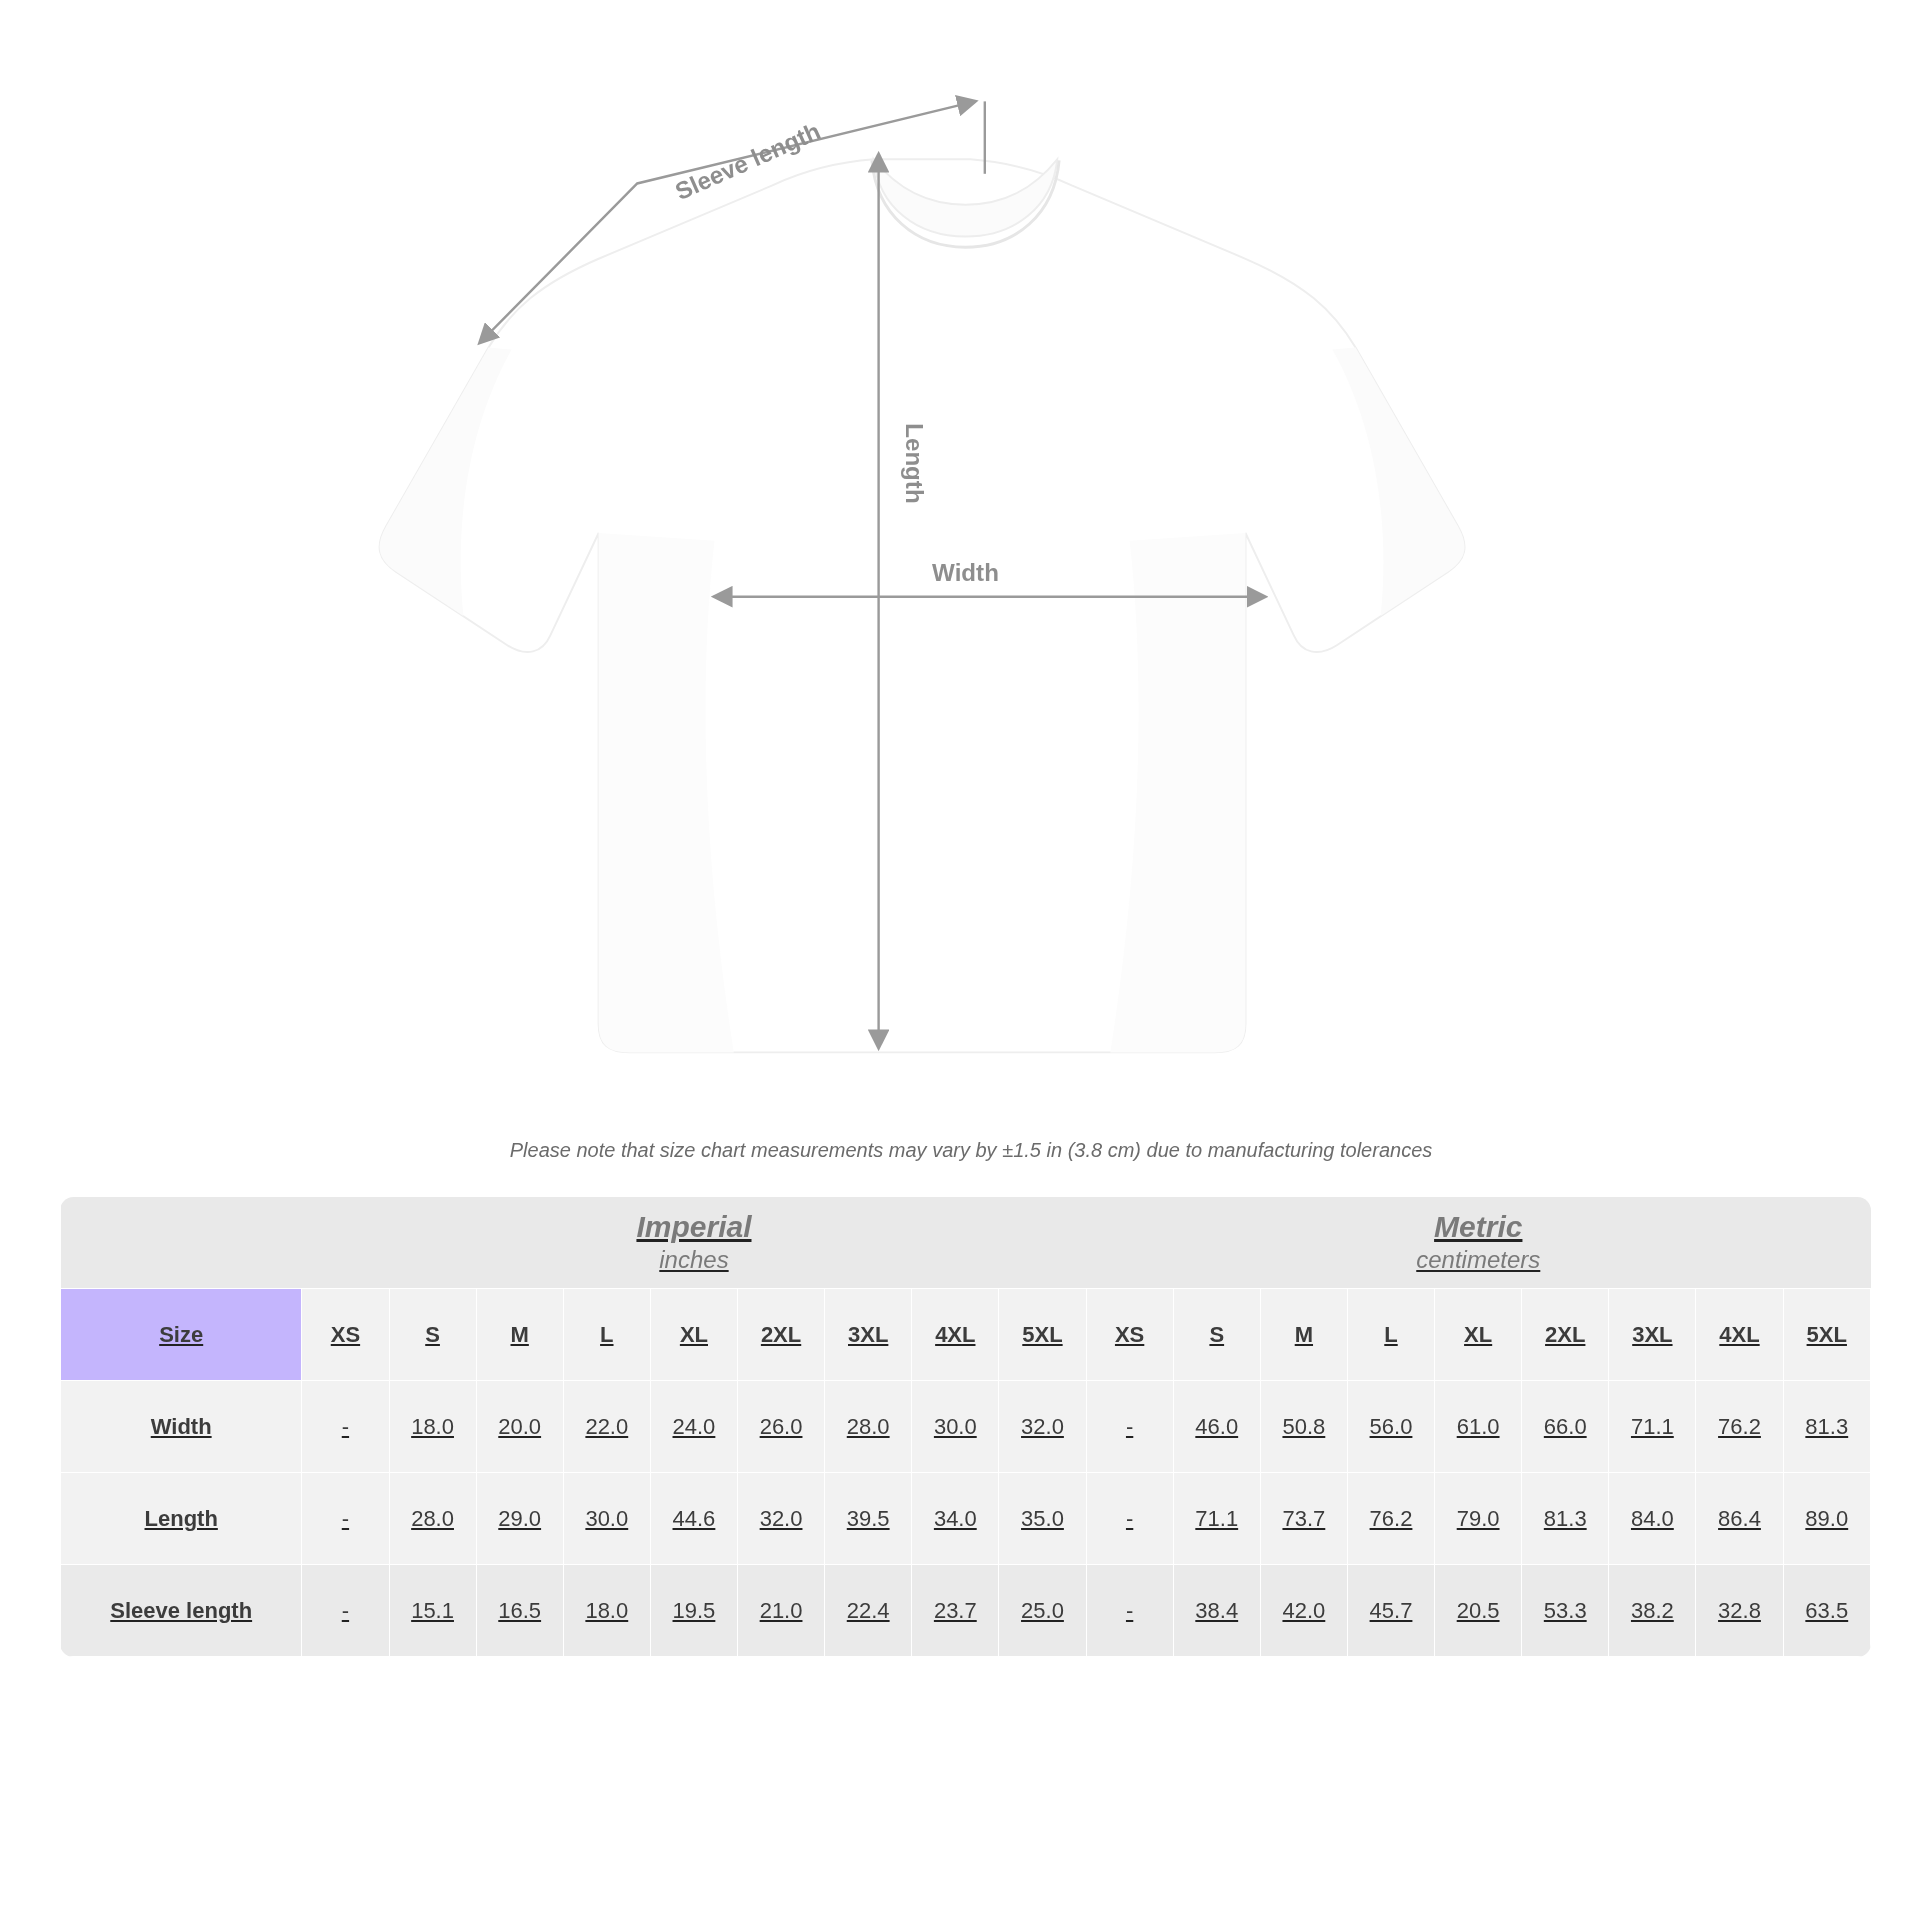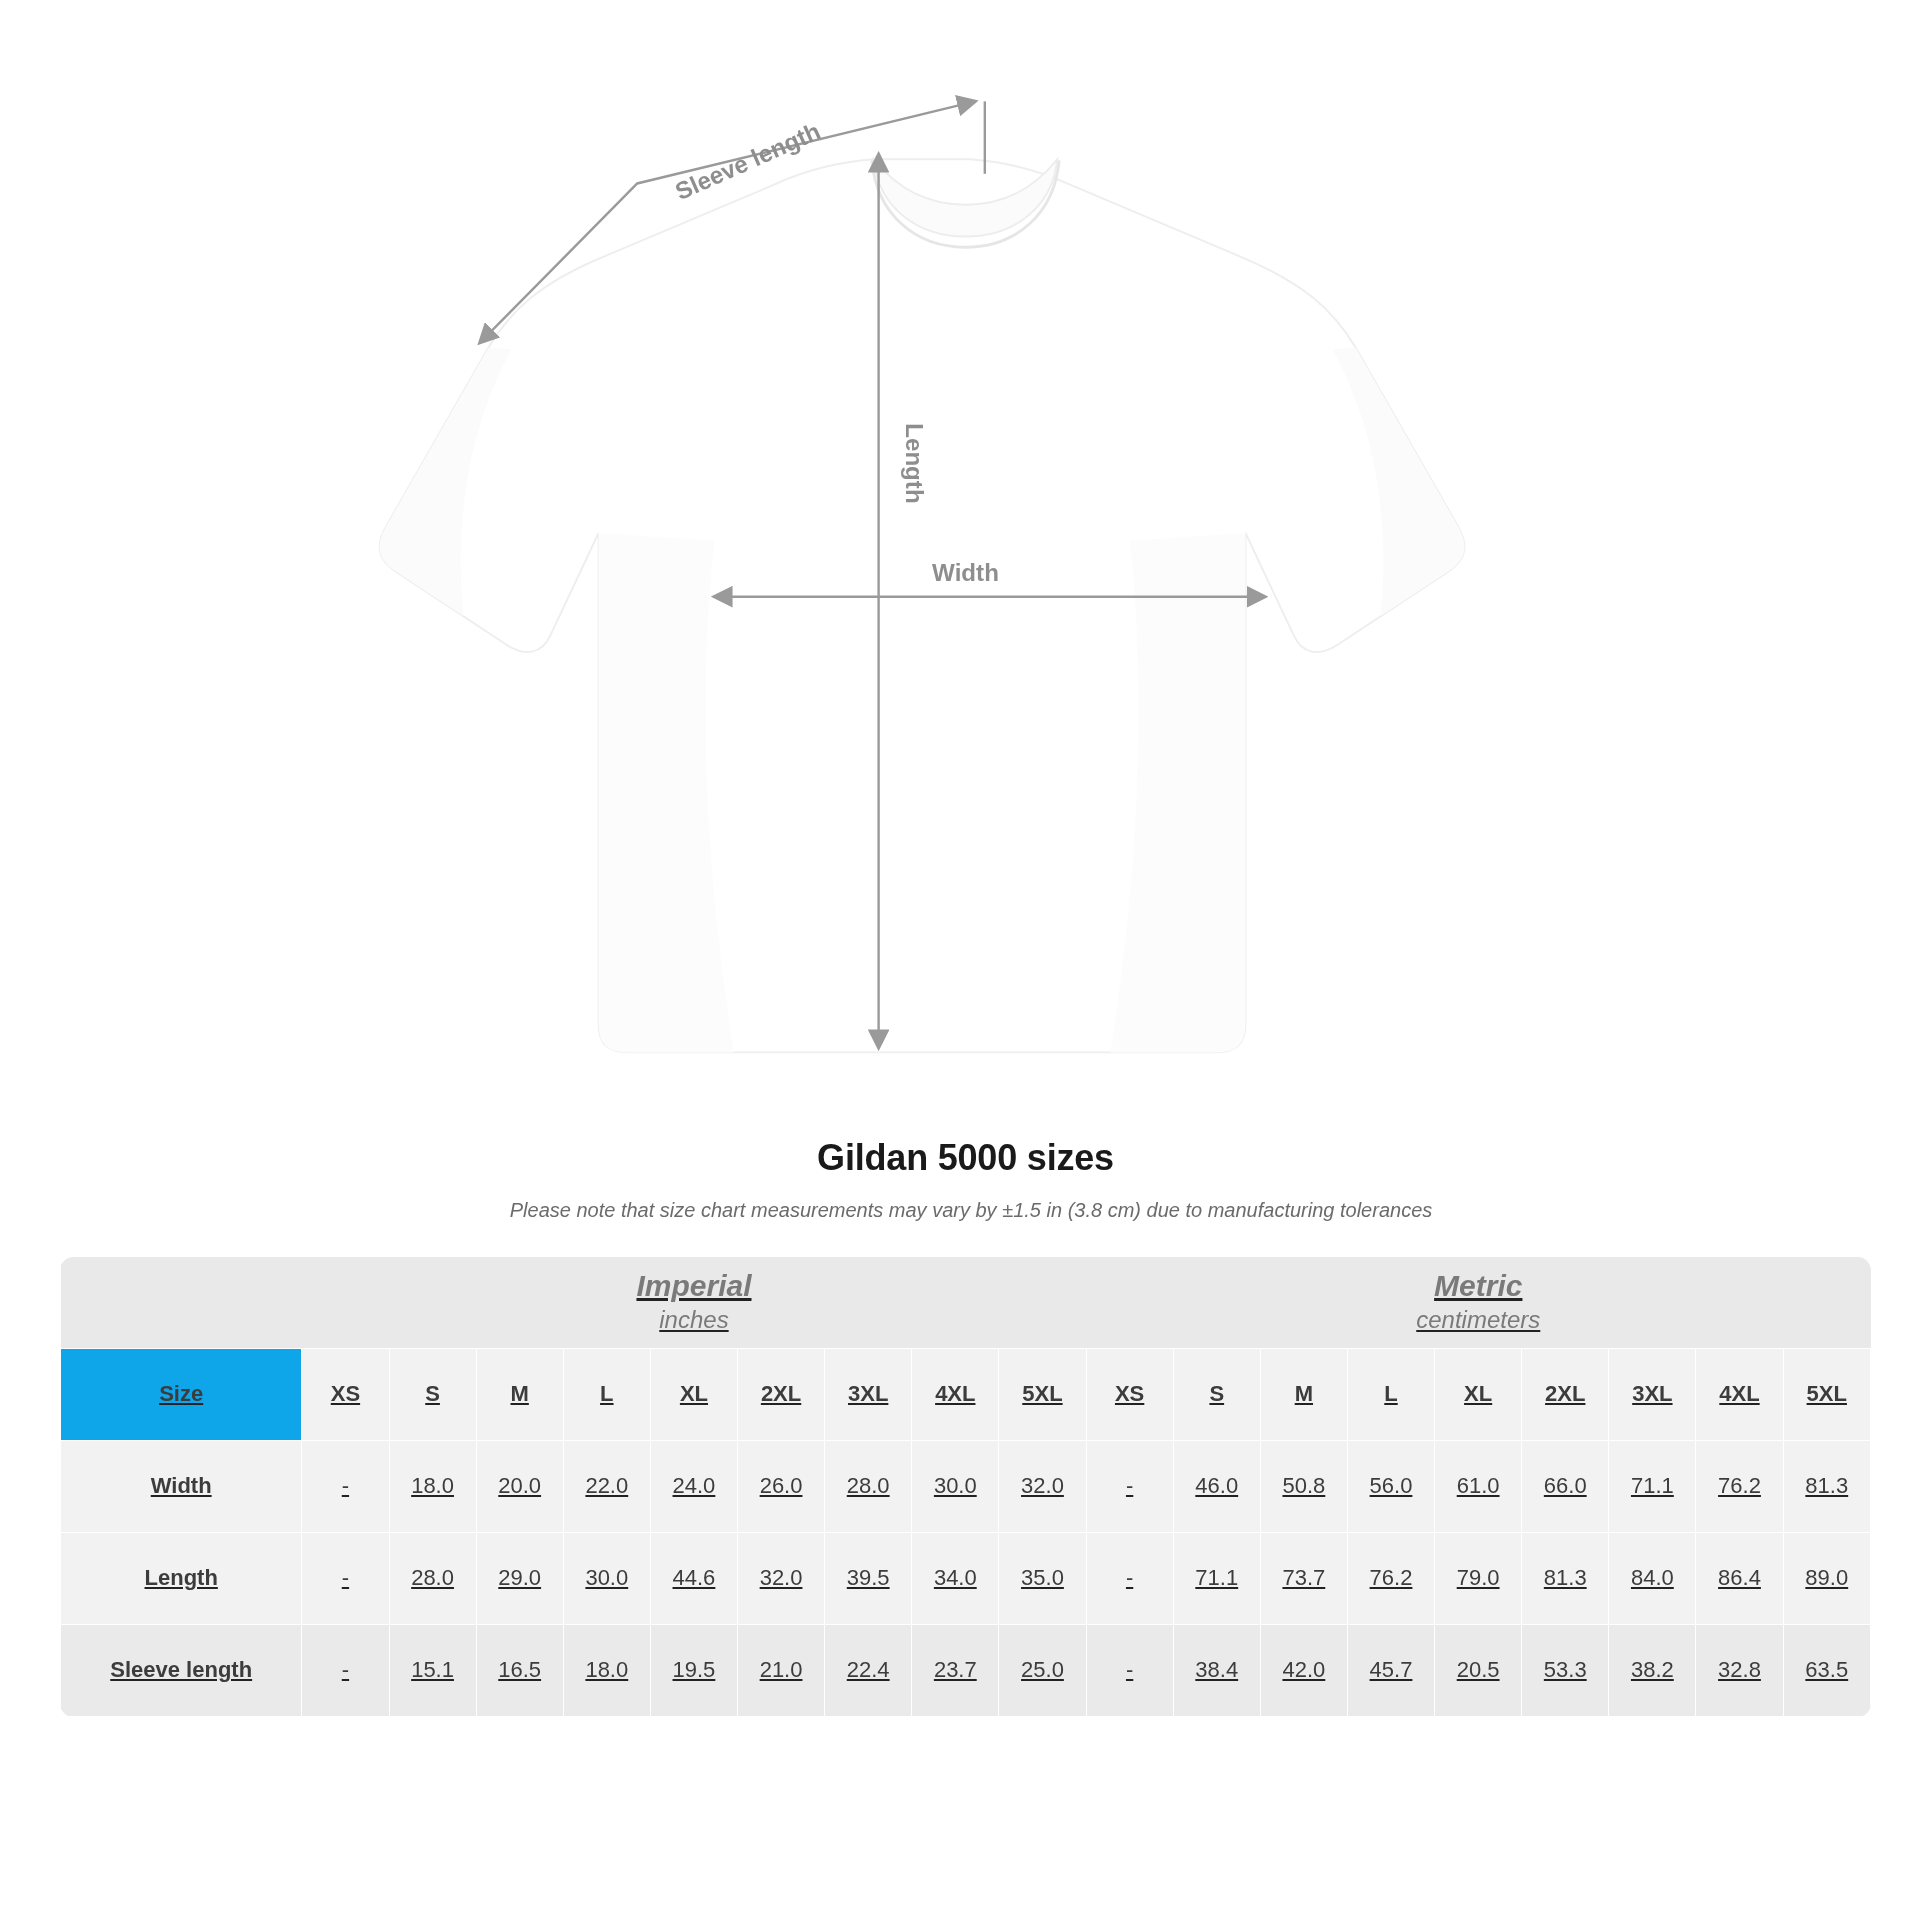"Gildan 5000 sizes" div.chart-title { html: <div>Gildan 5000 sizes</div> -> none }
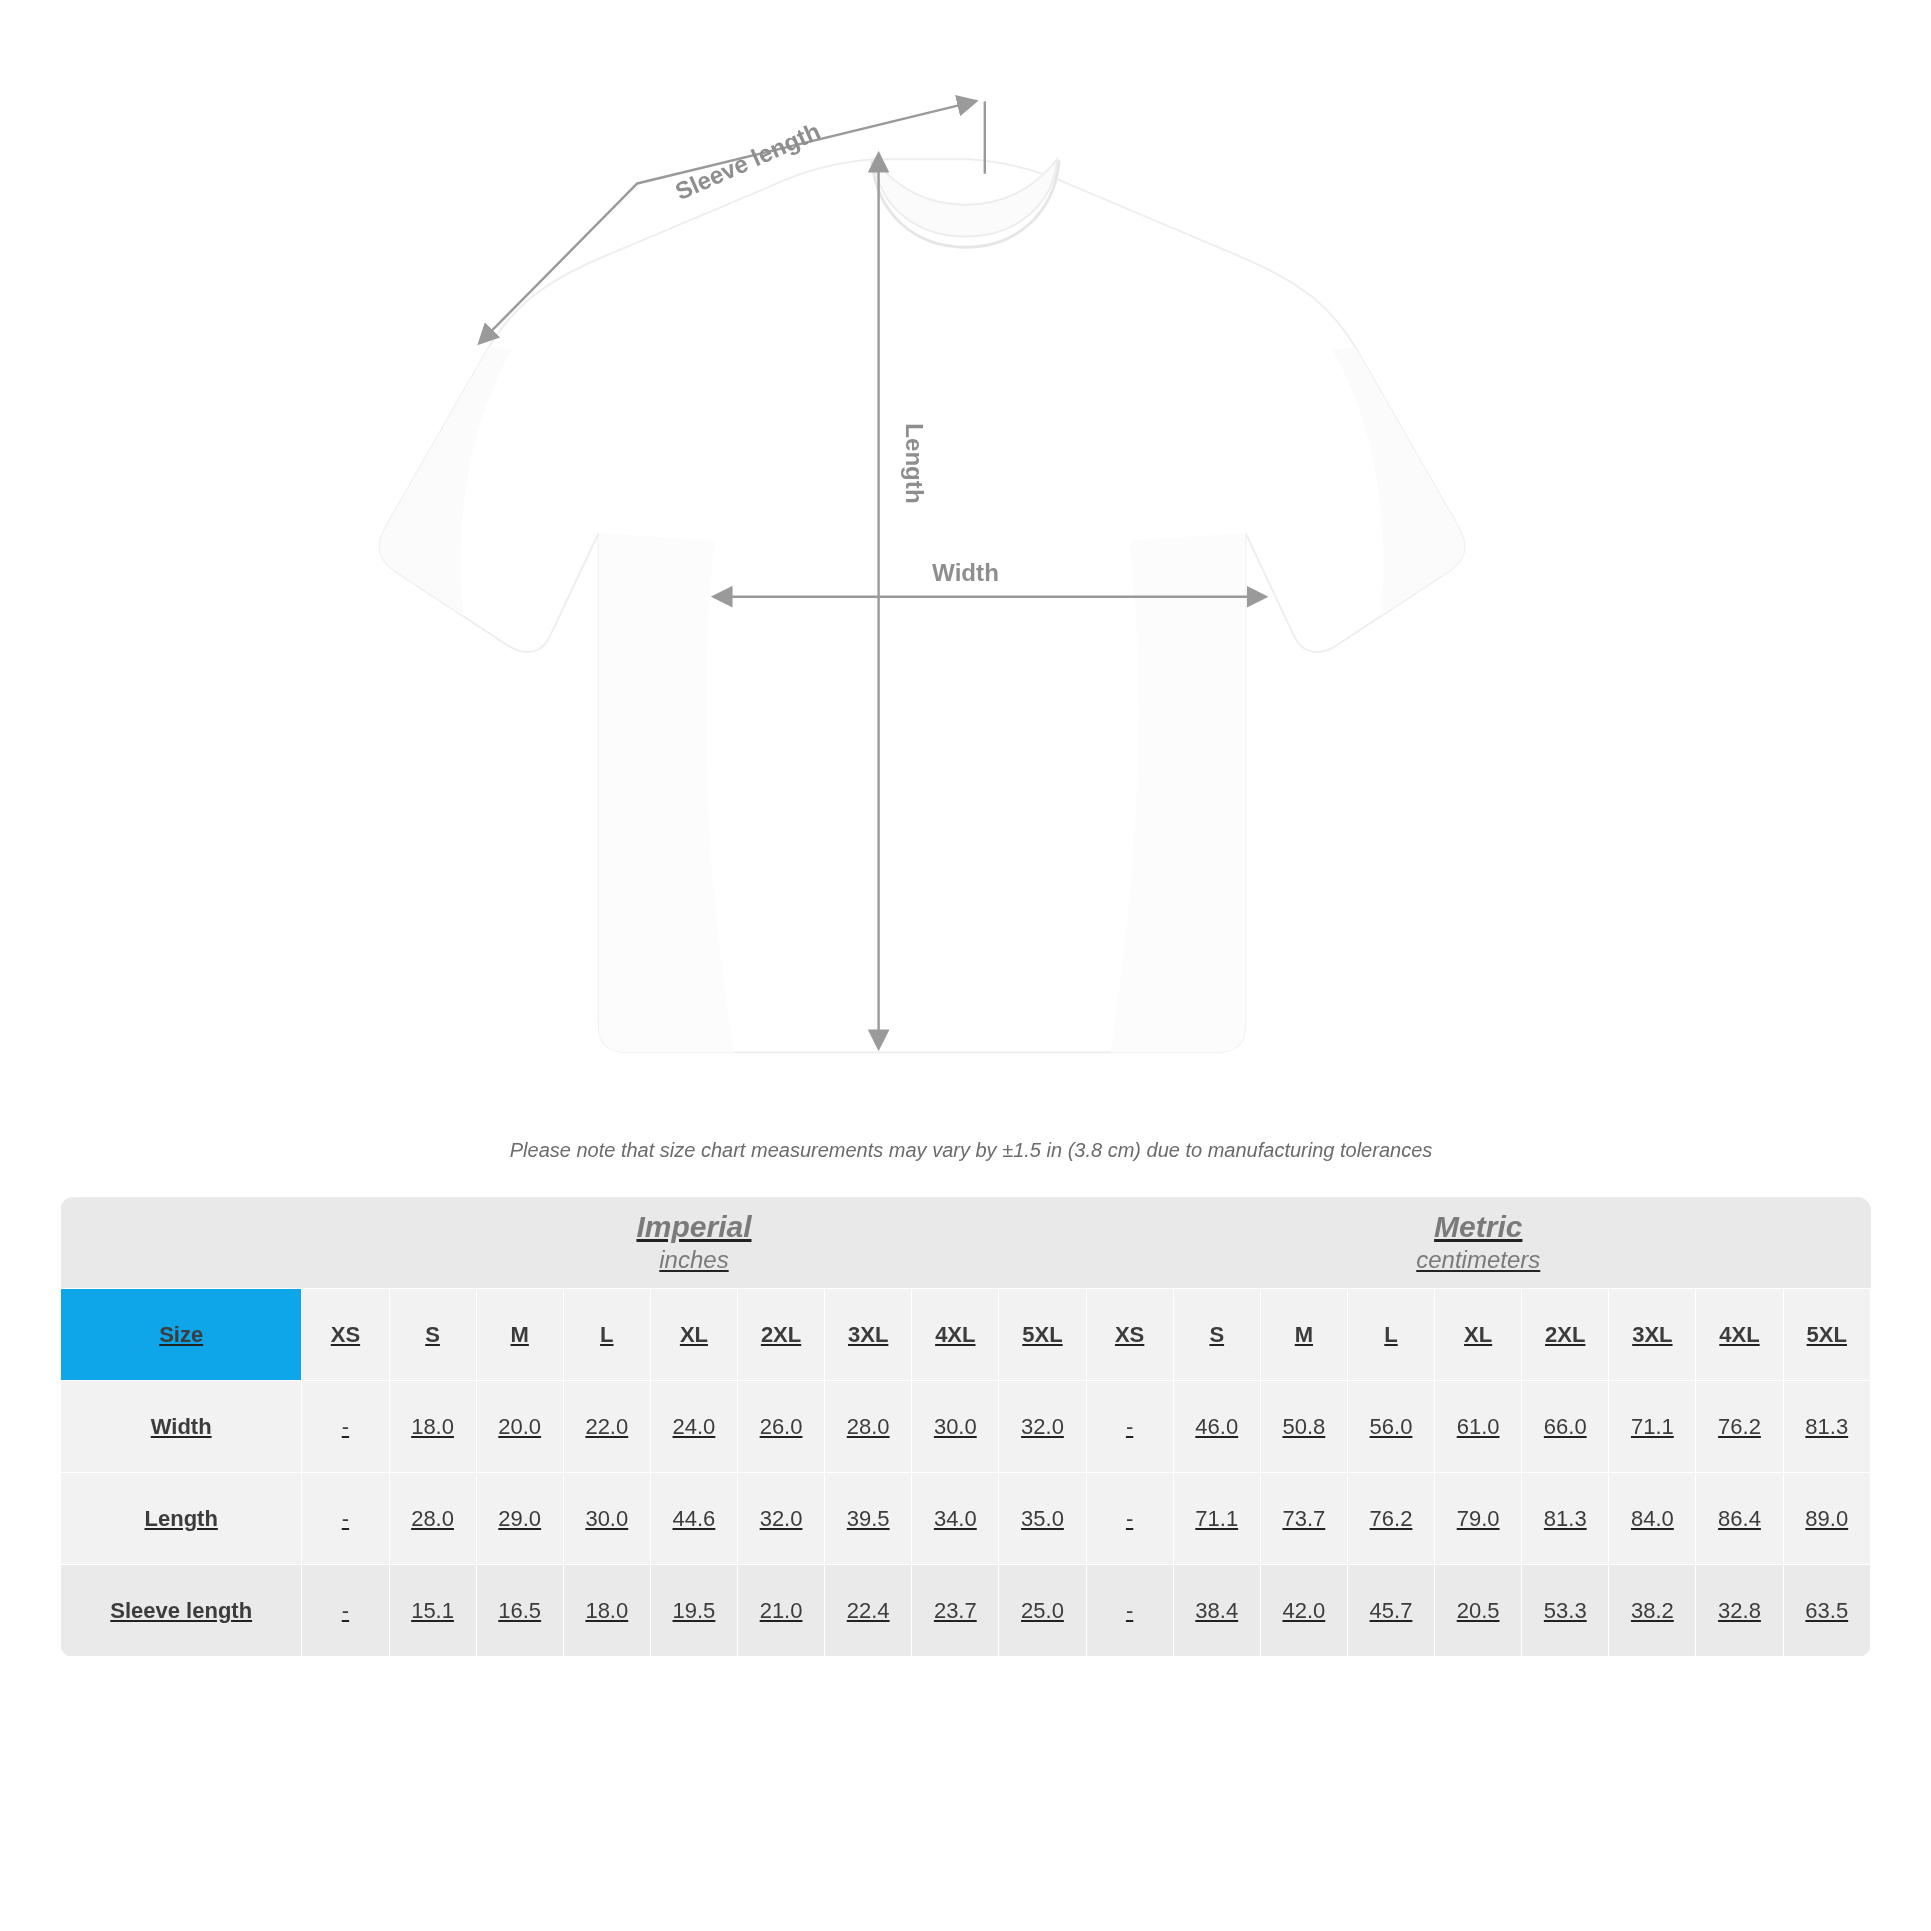"Size" .hdr-row td.rowlabel { background: #0ea5e9 -> #c4b5fd }
